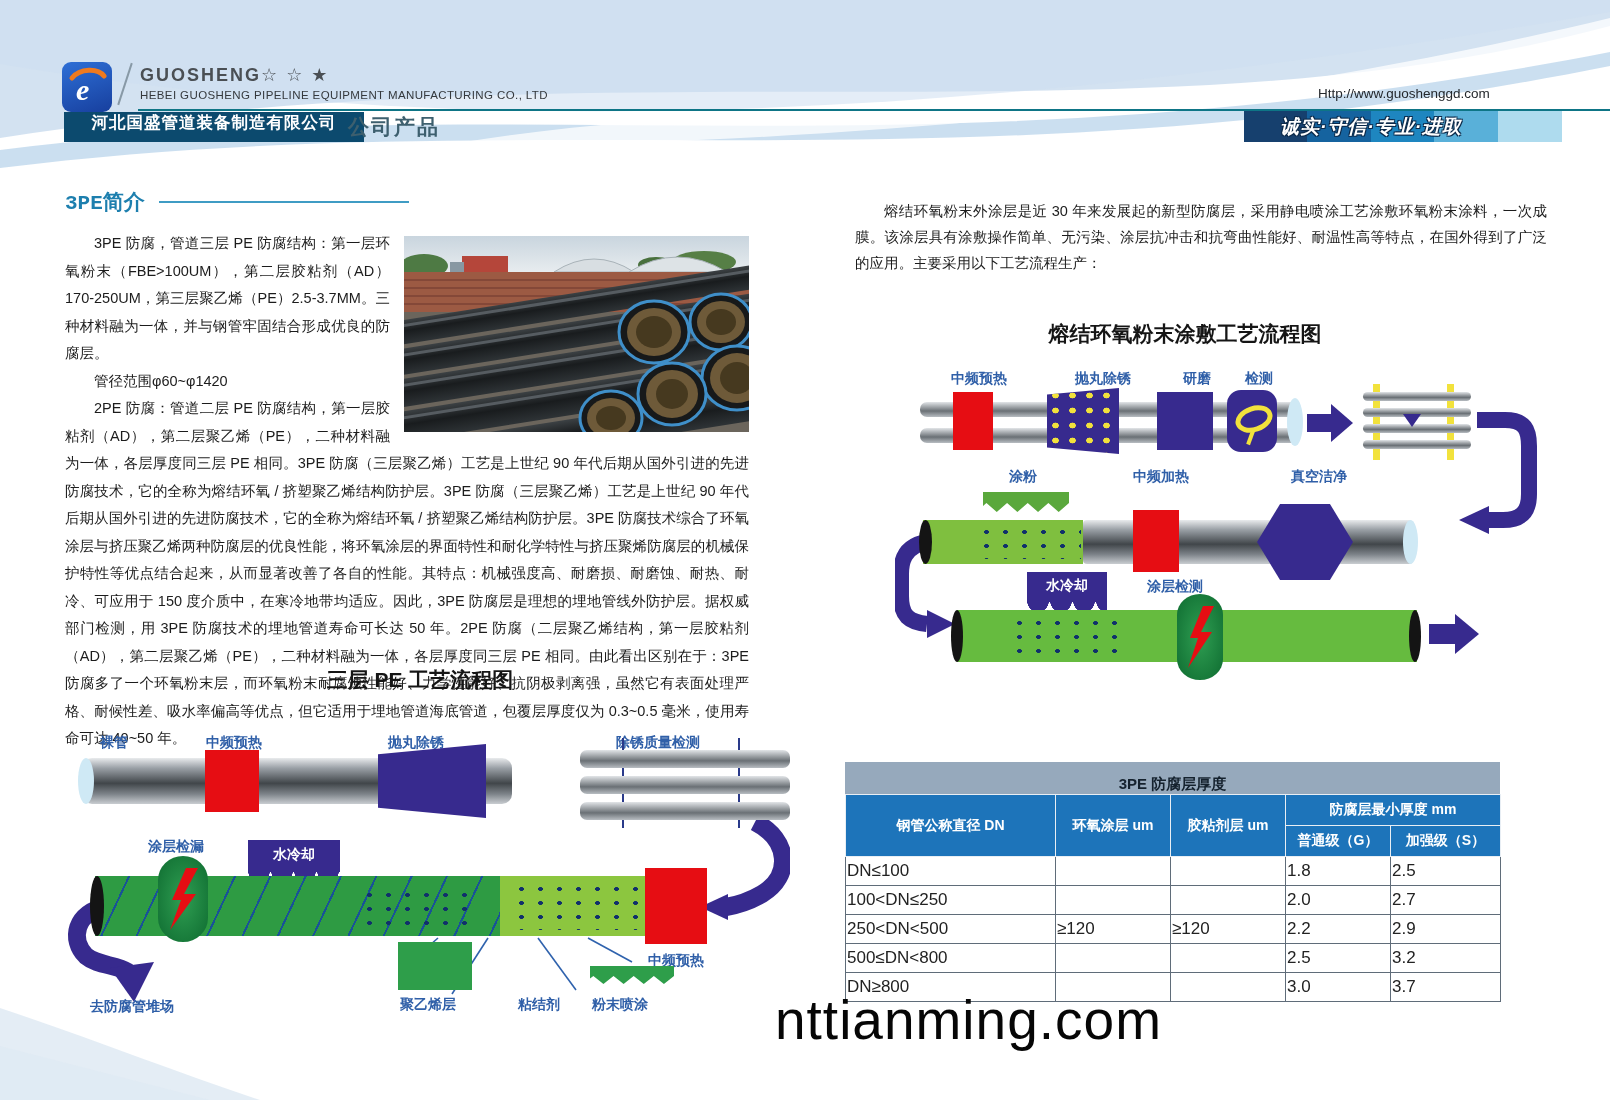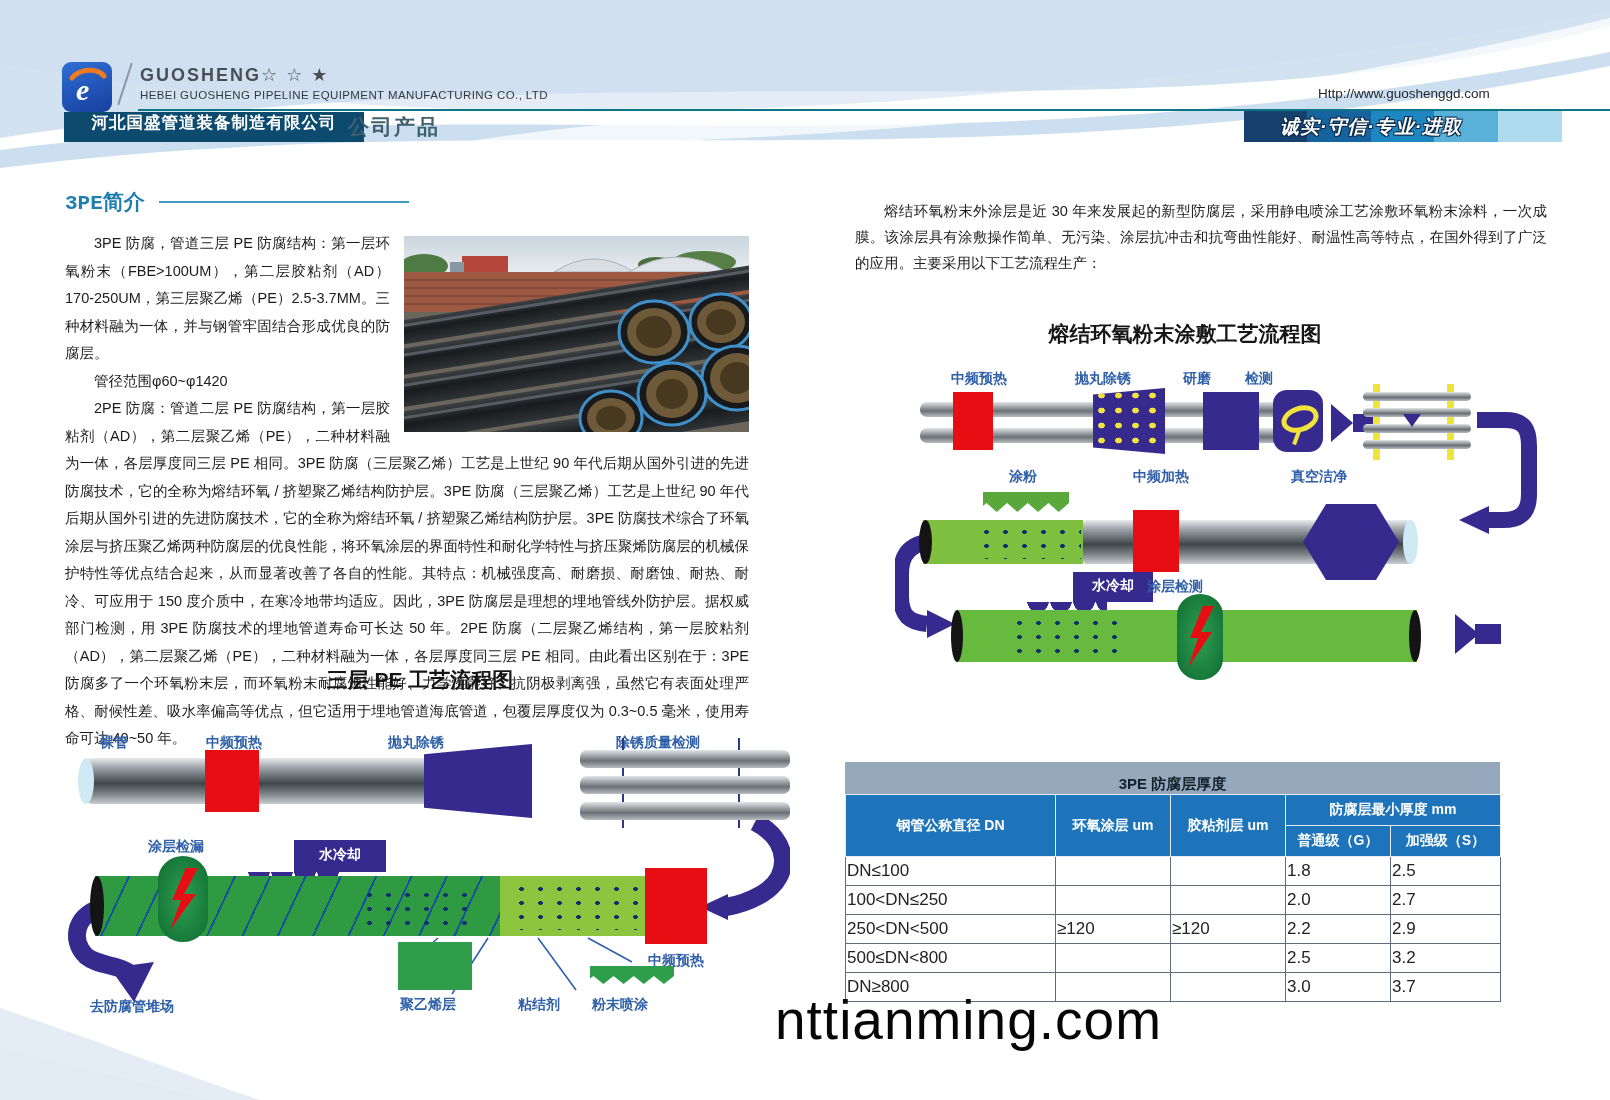"水冷却" .purp { margin-left: 46px -> none }
